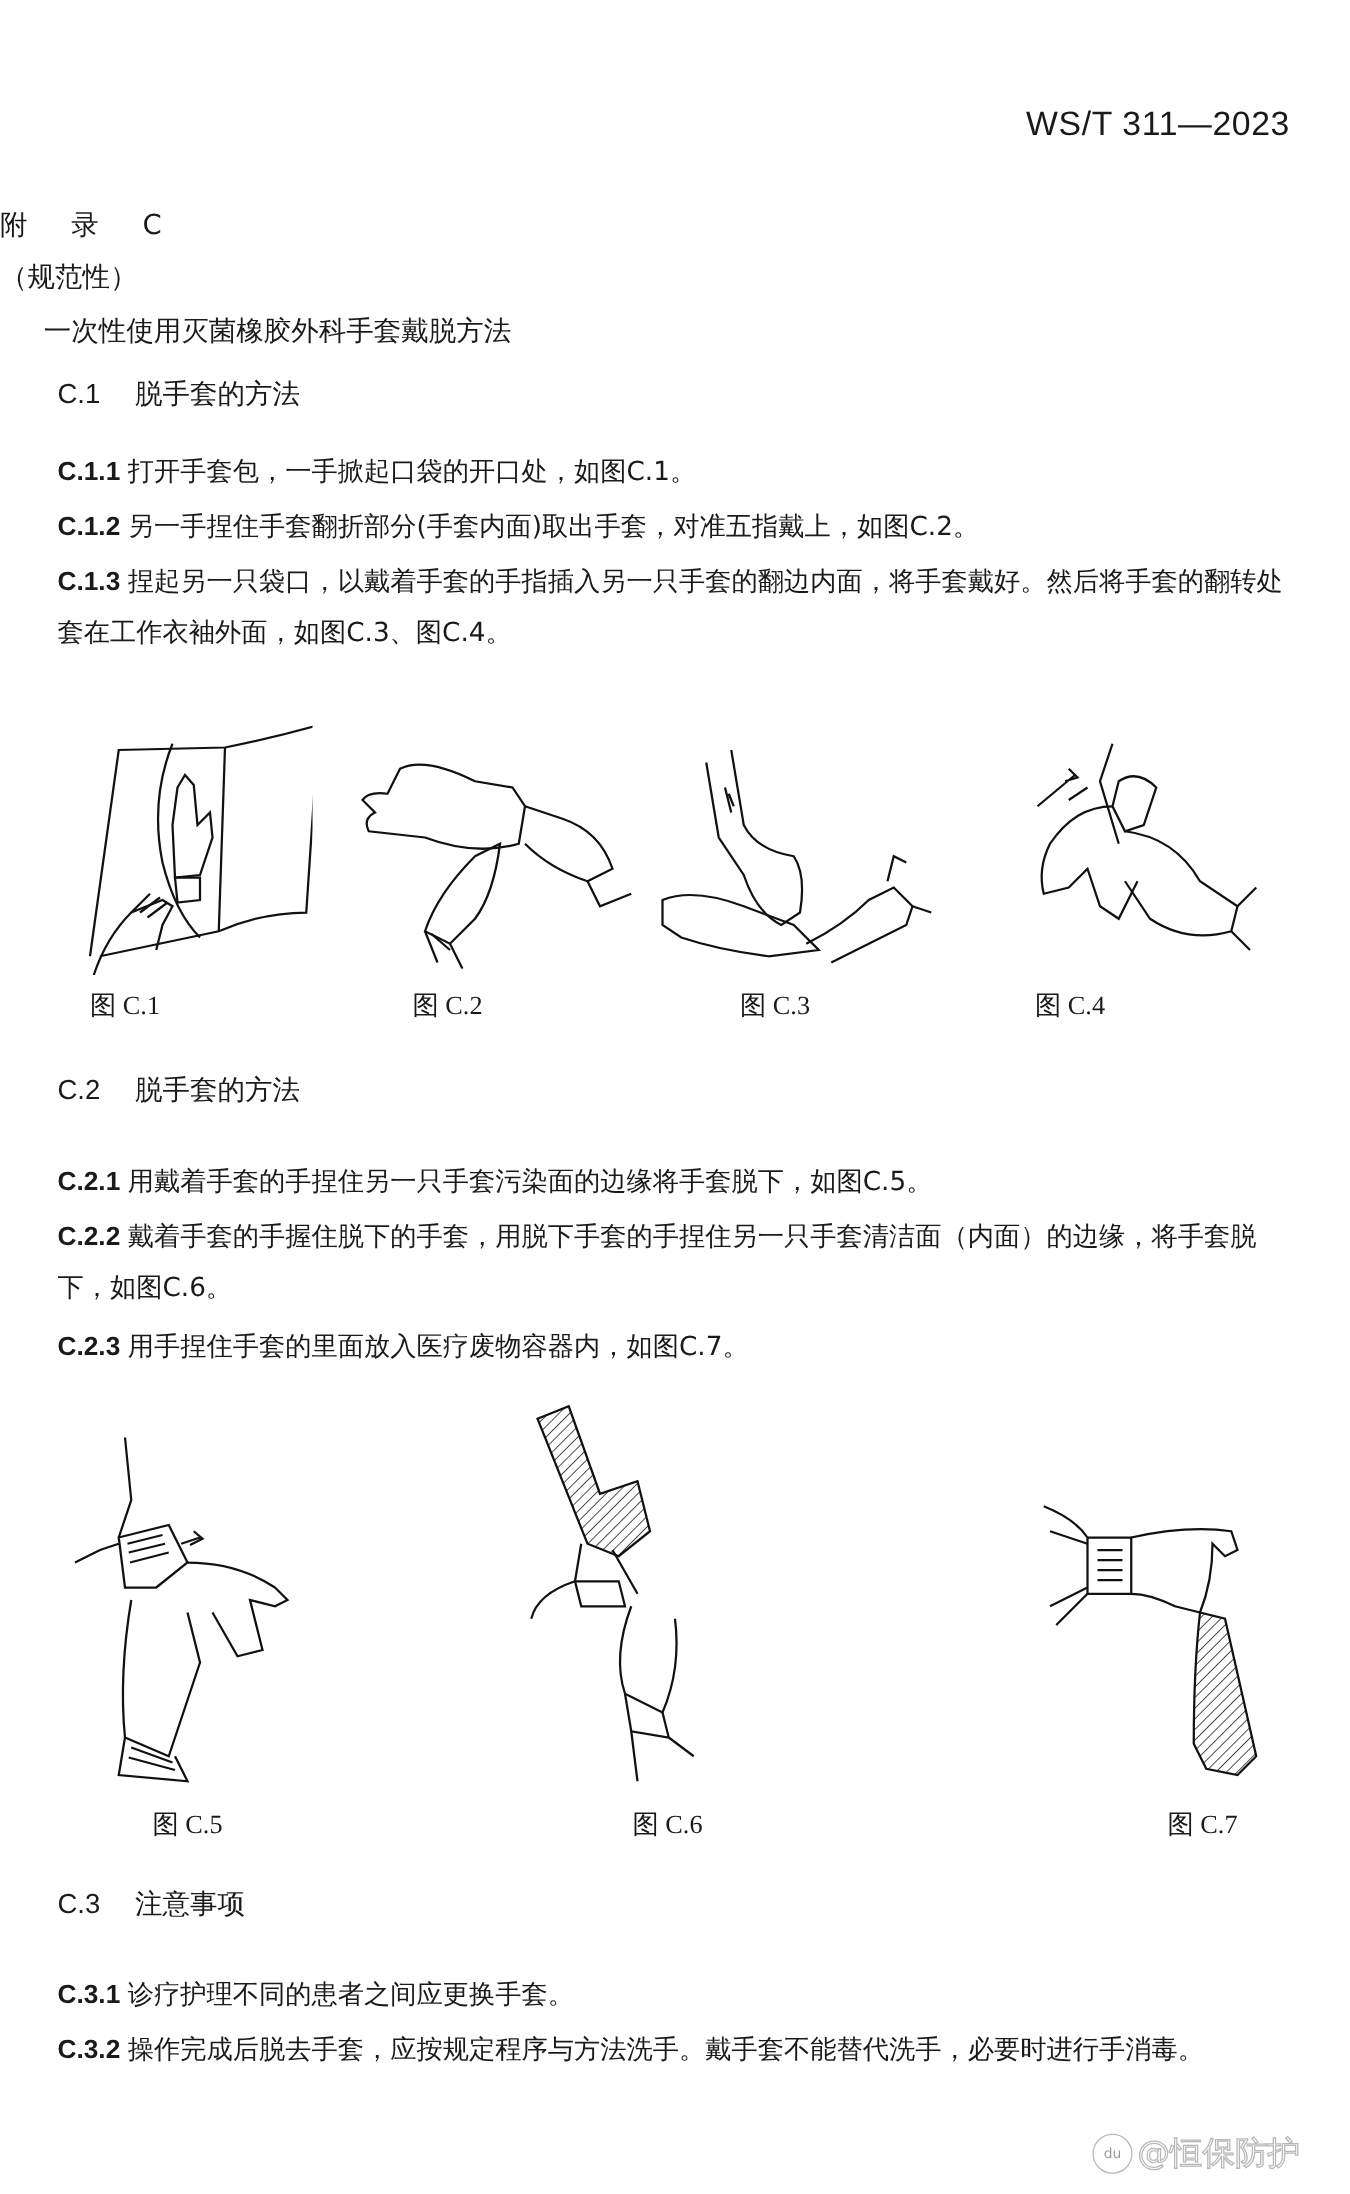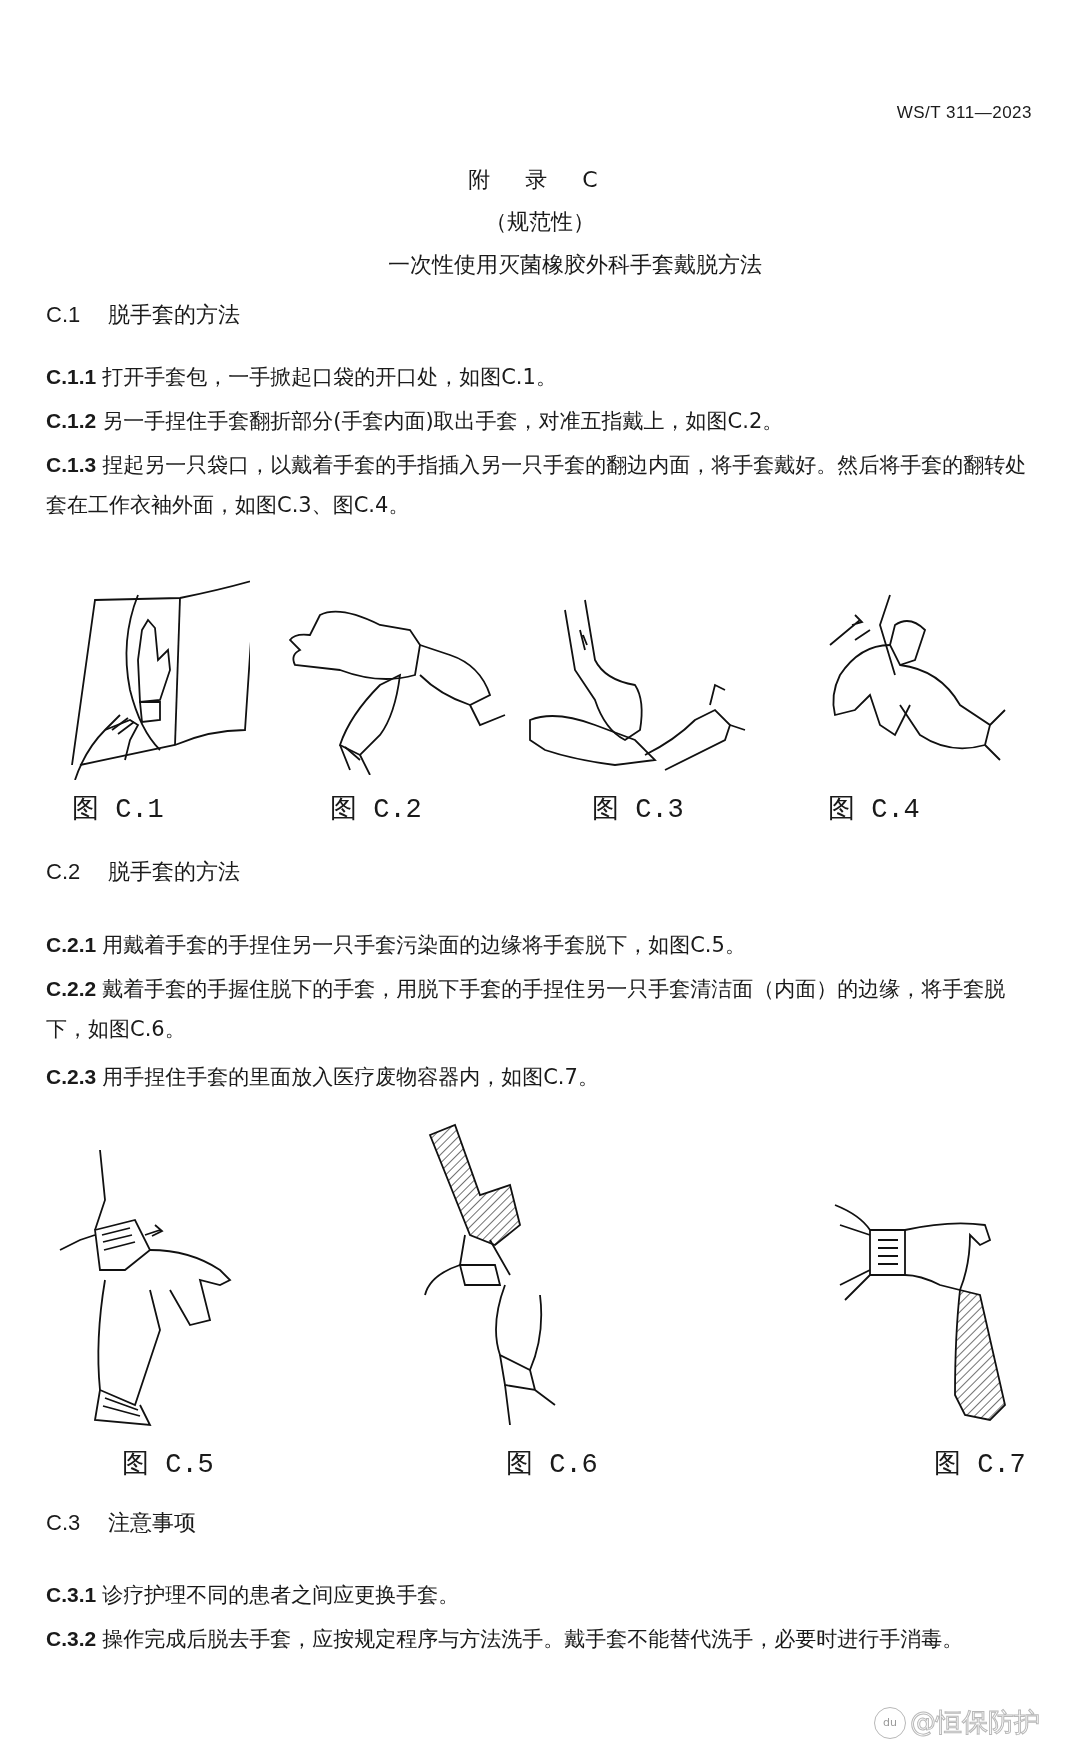"WS/T 311—2023" .doc-code { font-size: 17px -> 27px; top: 103px -> 84px }
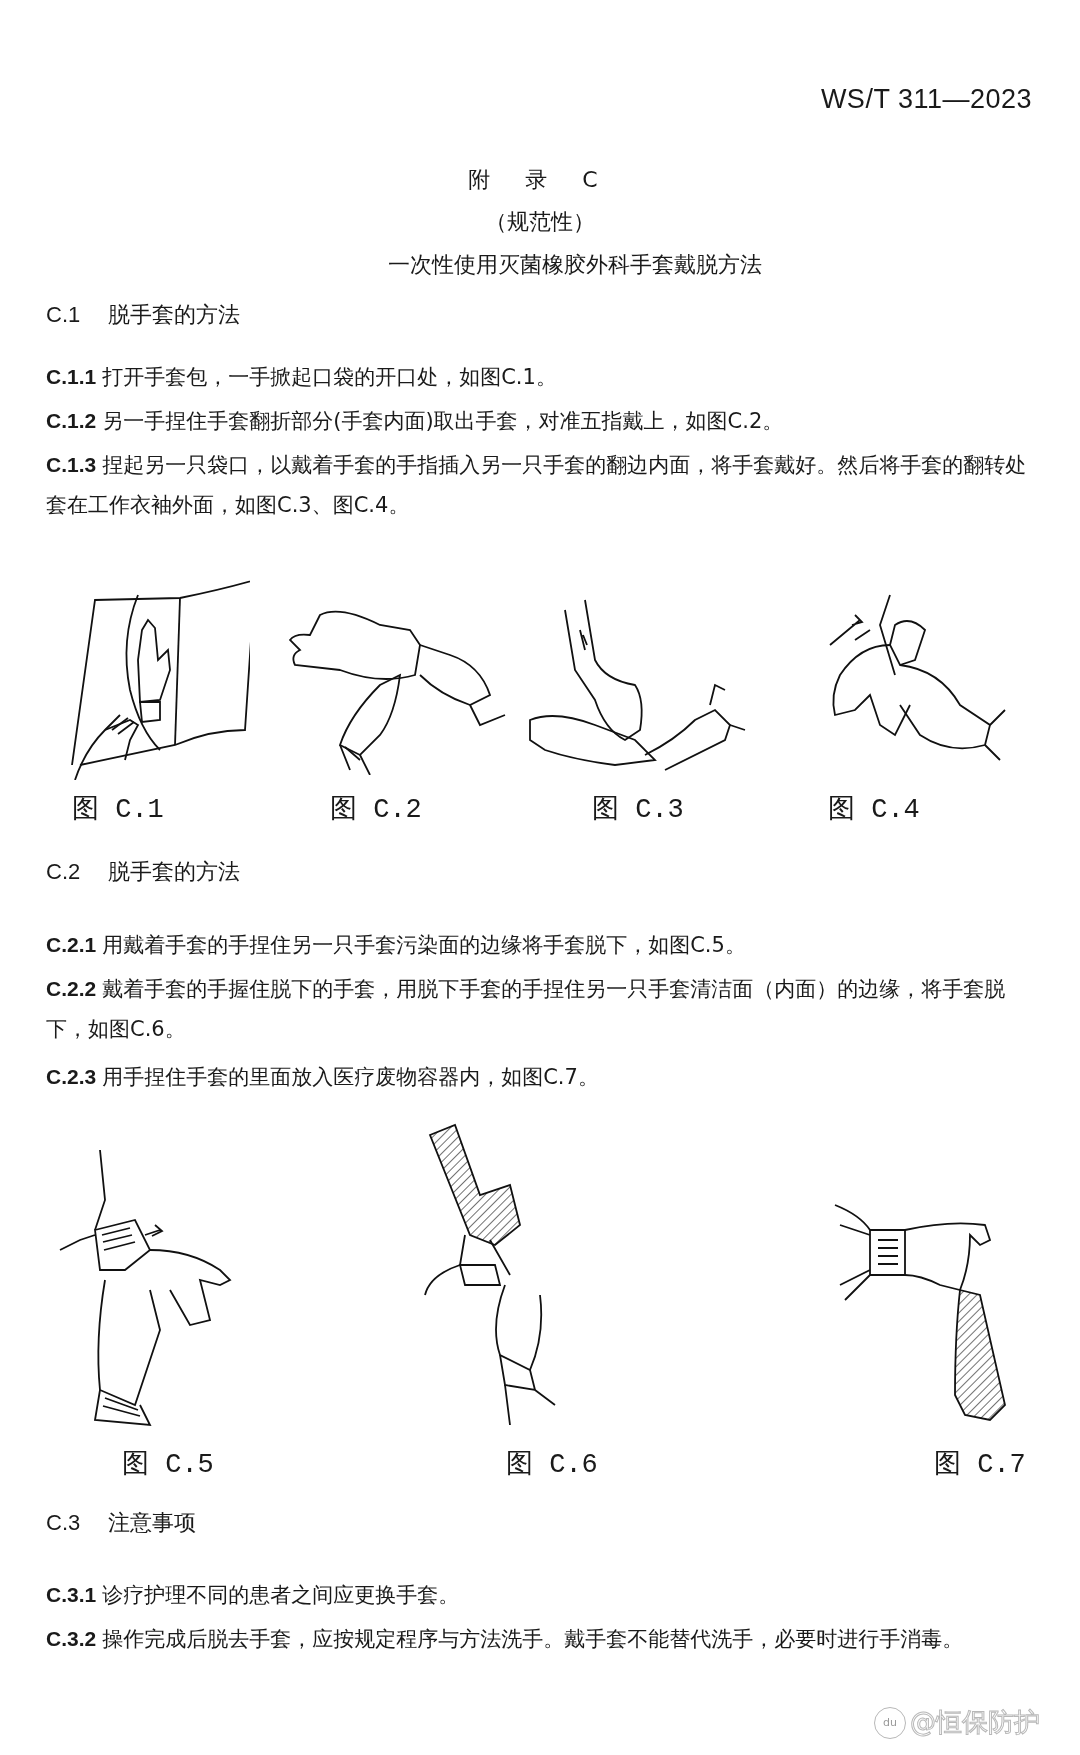"附 录 C" .center-title { text-align: center -> none }
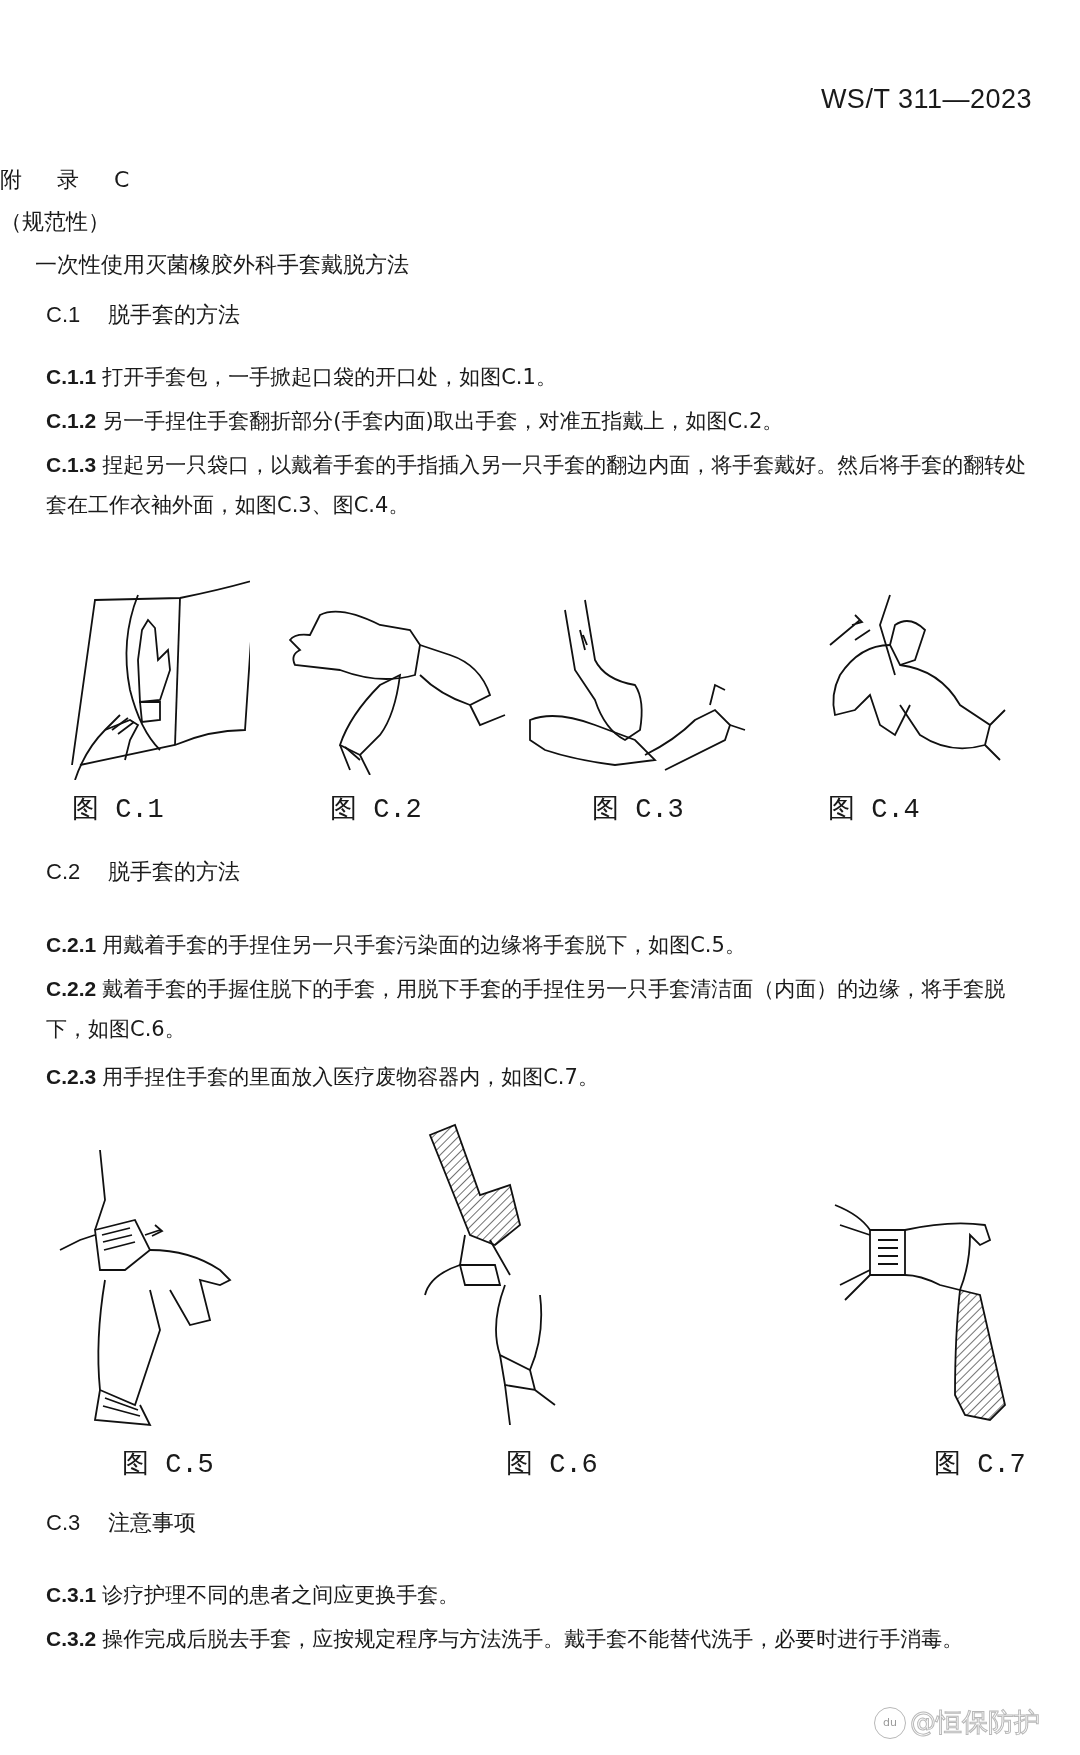"图 C.1" .caption { font-family: Liberation Mono, monospace -> Liberation Serif, serif; font-size: 27px -> 21px }
